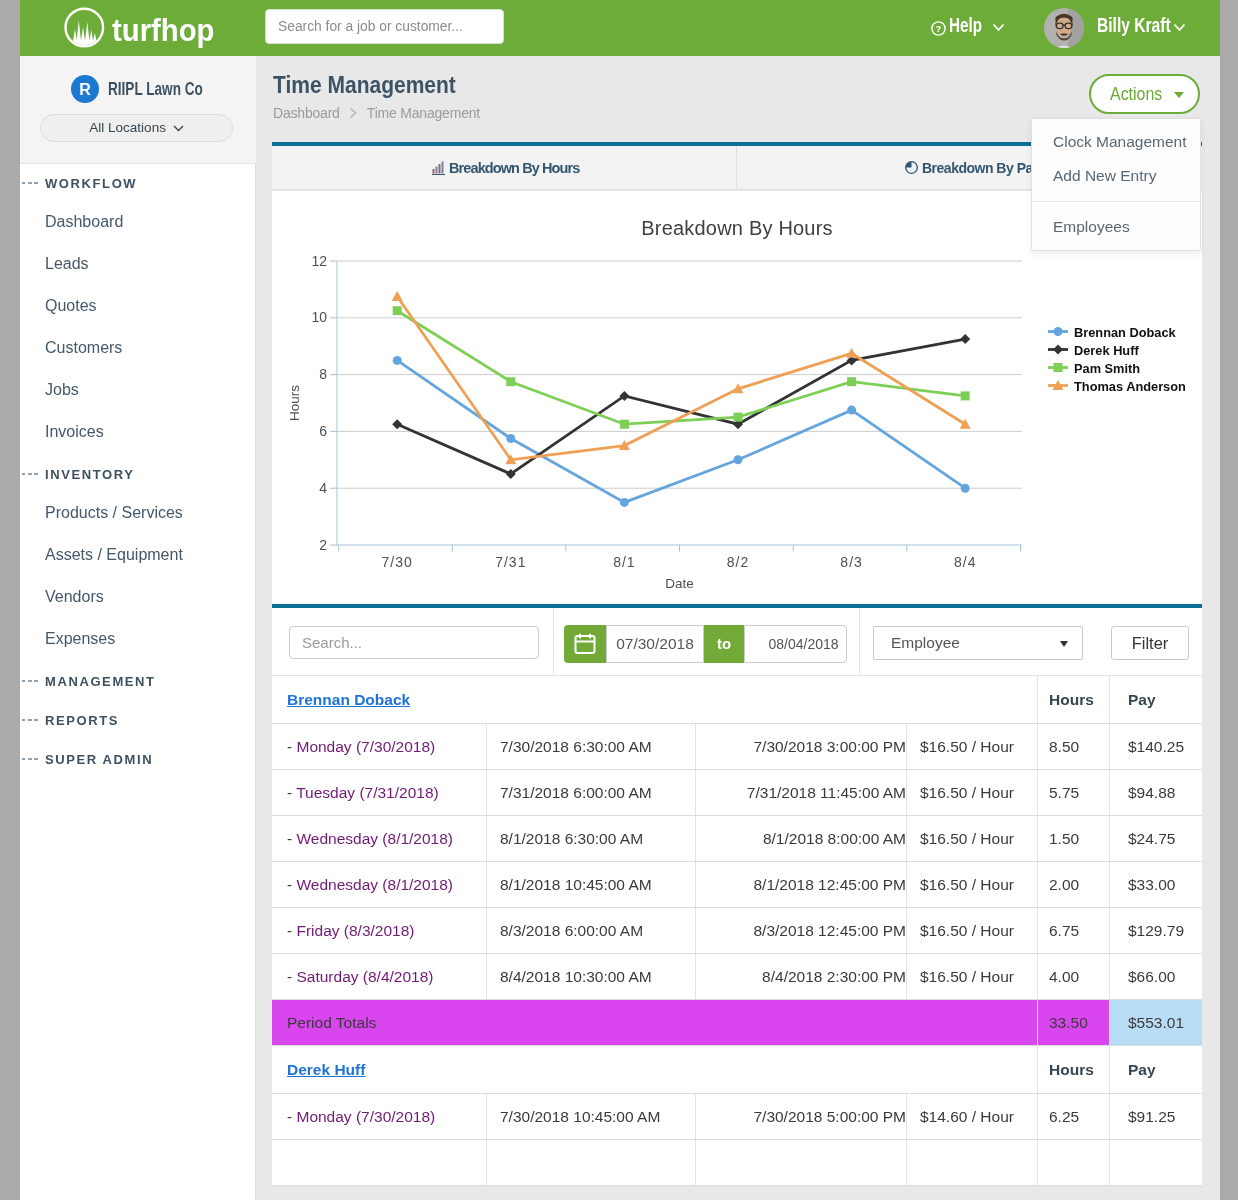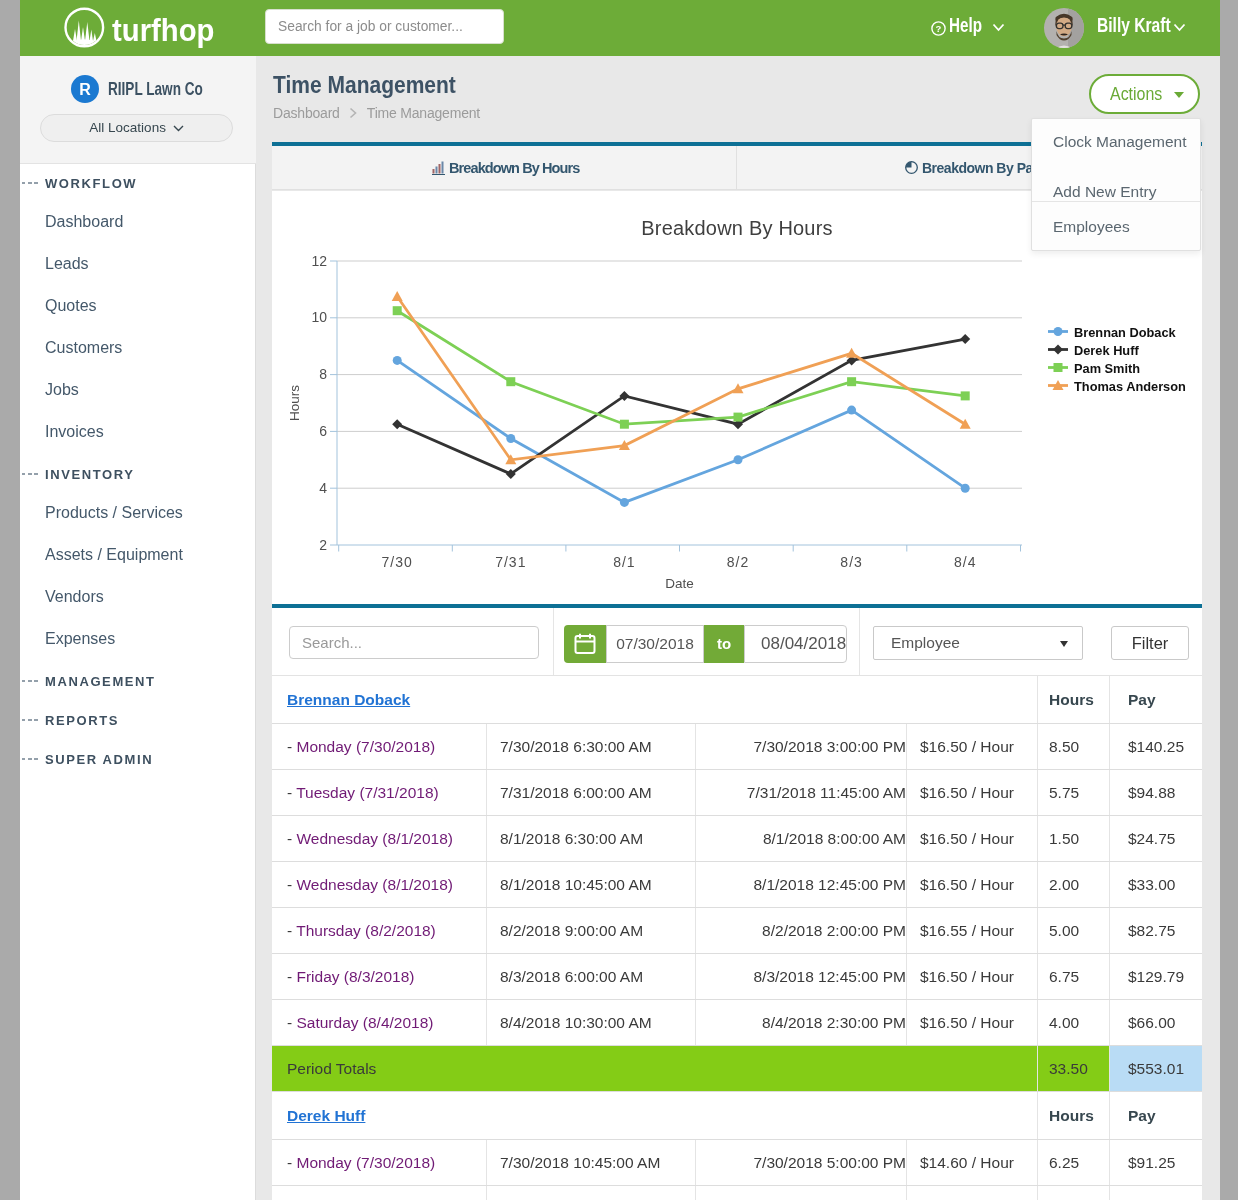"Add New Entry" div { margin-top: 16px -> none }
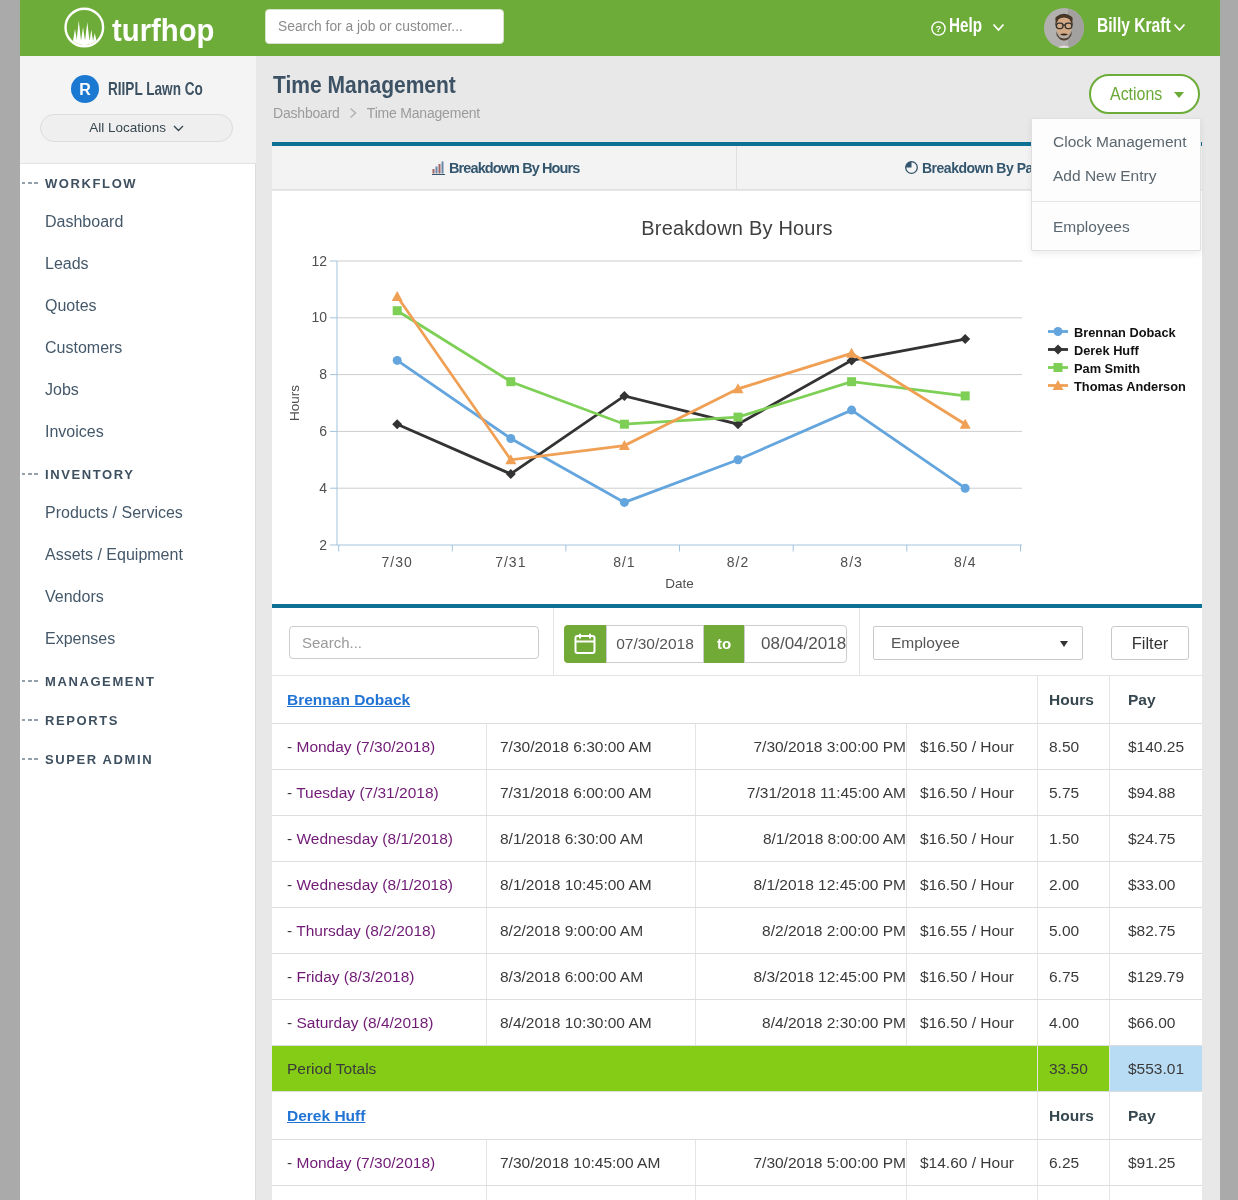"08/04/2018" div.abs { font-size: 17px -> 14px }
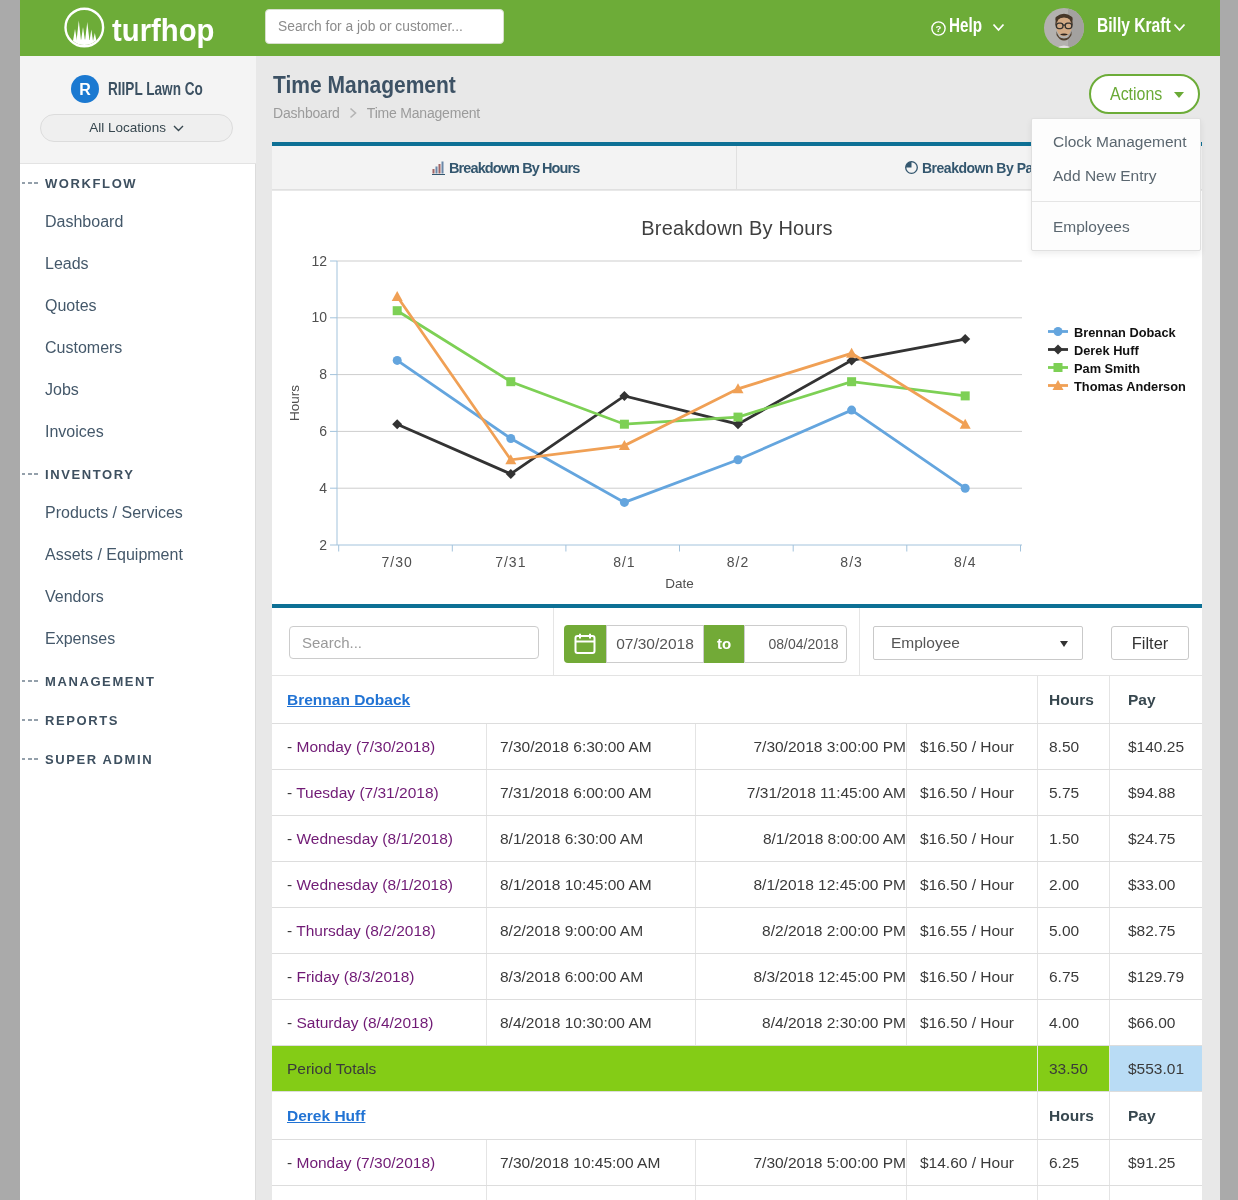"- Thursday (8/2/2018)" div.trow { html: <div> <div><span>- </span><a>Thursday (8/2/2018)</a></div> <div>8/2/2018 9:00:00 AM</div> <div>8/2/2018 2:00:00 PM</div> <div>$16.55 / Hour</div> <div>5.00</div> <div>$82.75</div> </div> -> none }
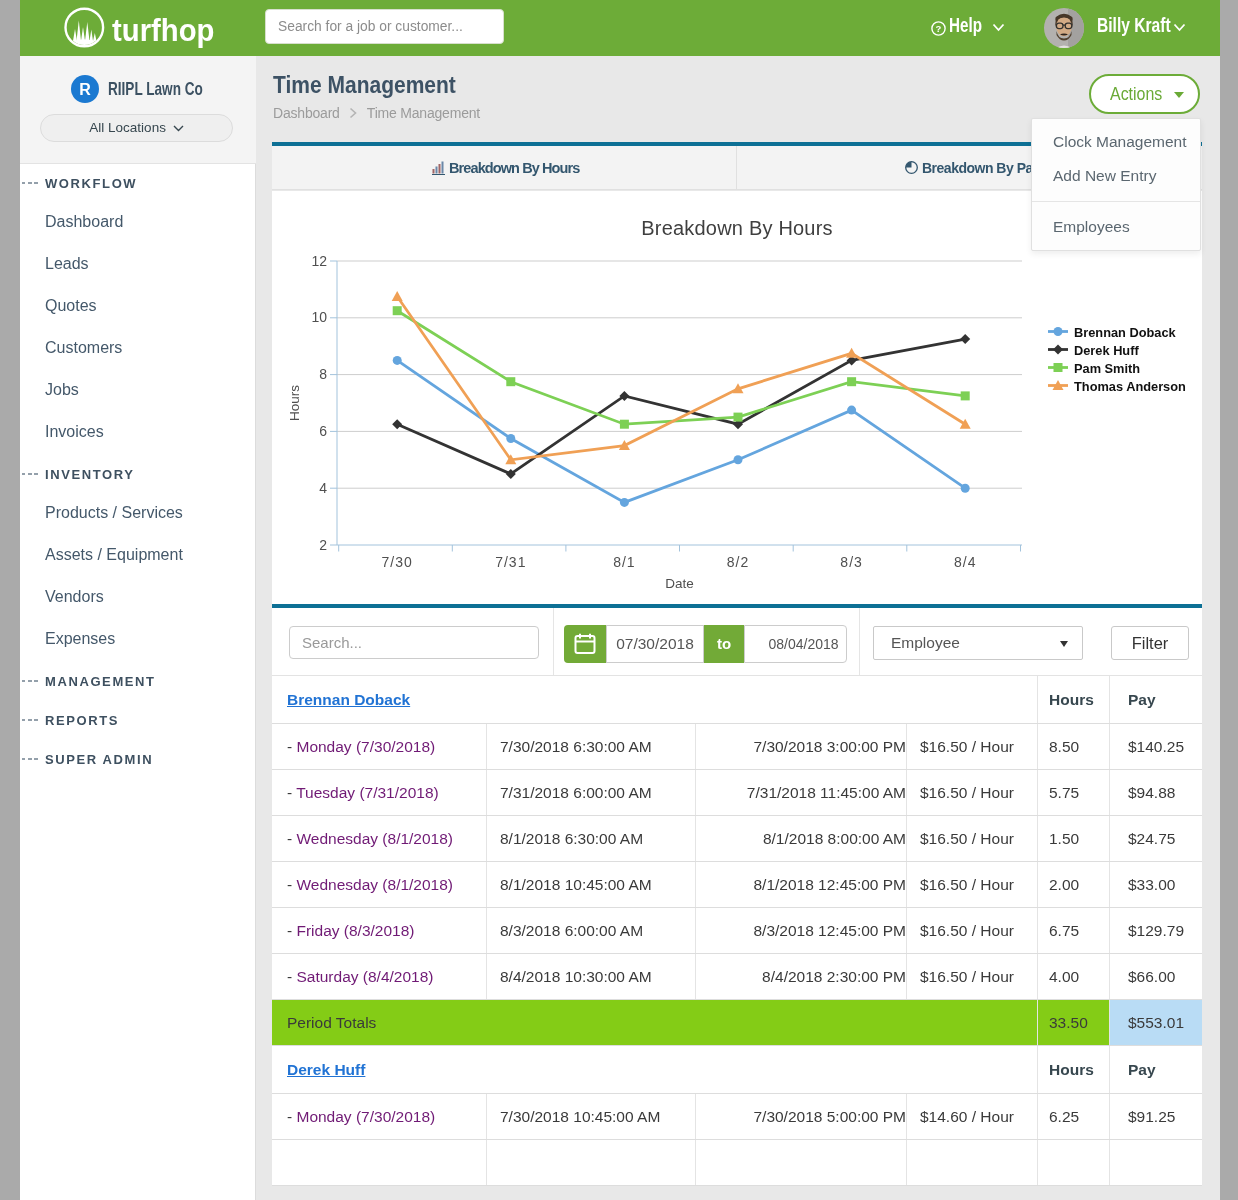"Period Totals" .trow.tt { background: #84cc16 -> #d946ef }
